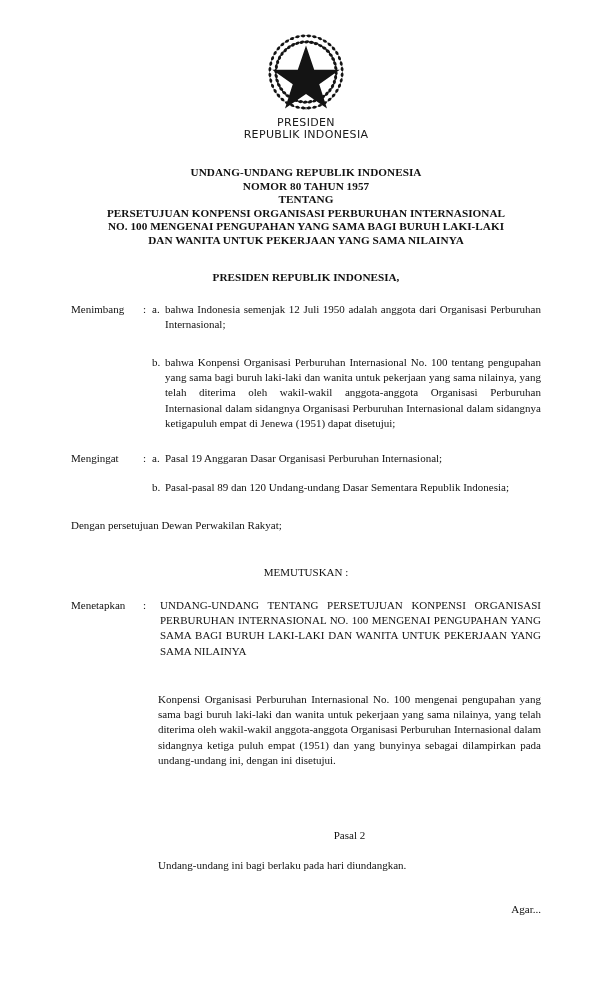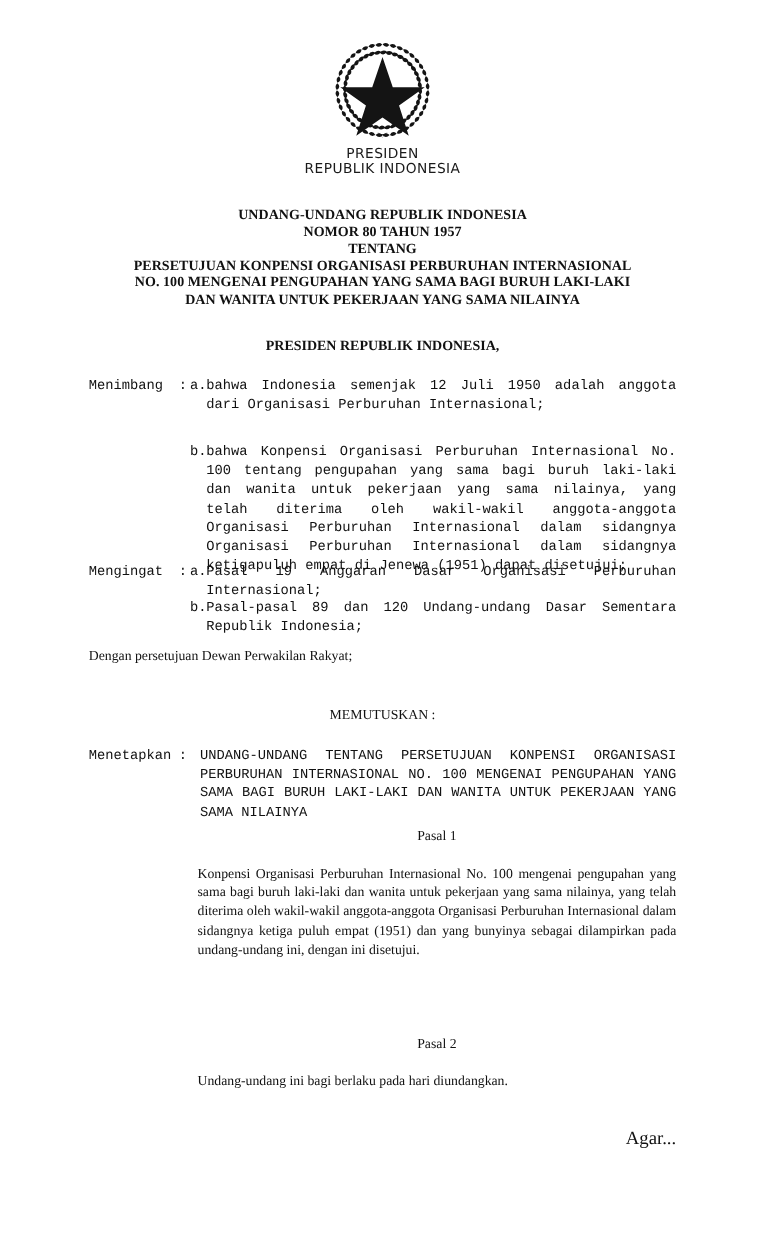"Menimbang" .row { font-family: Liberation Mono, monospace -> none }
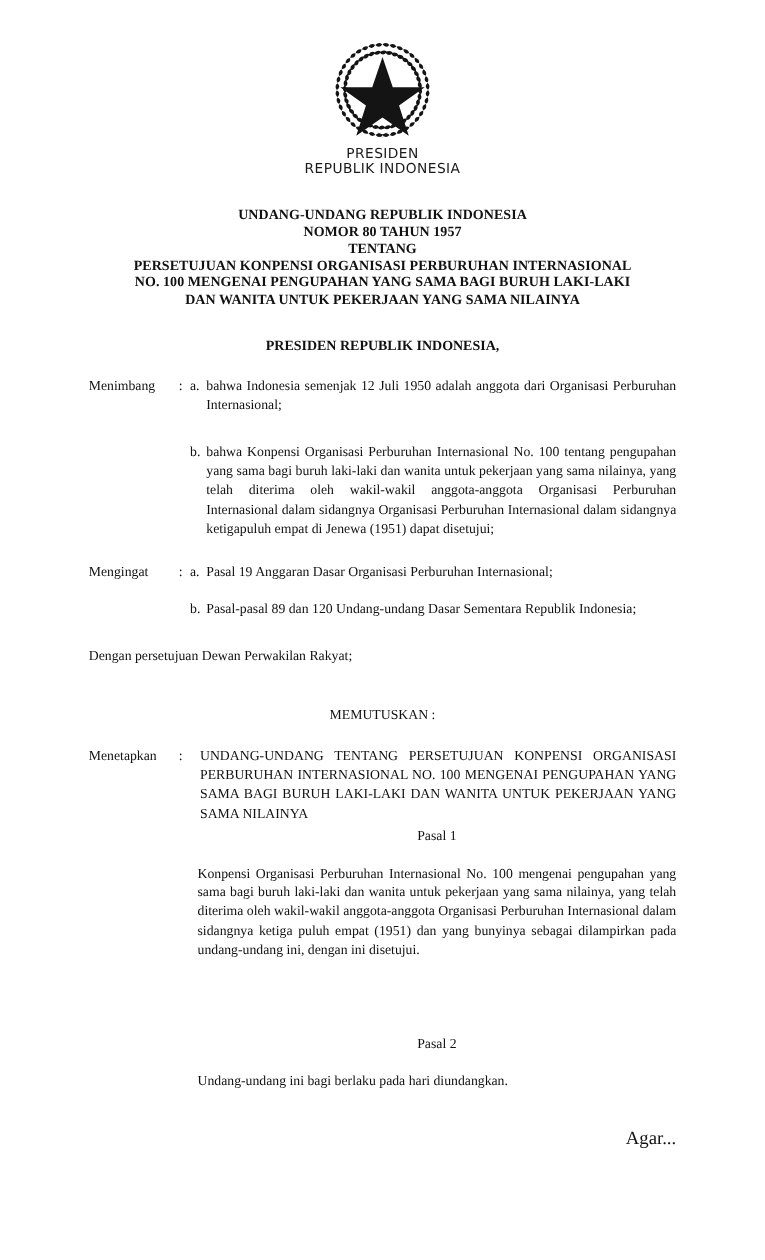"Pasal 1" div.body-para { html: <div>Pasal 1</div> -> none }
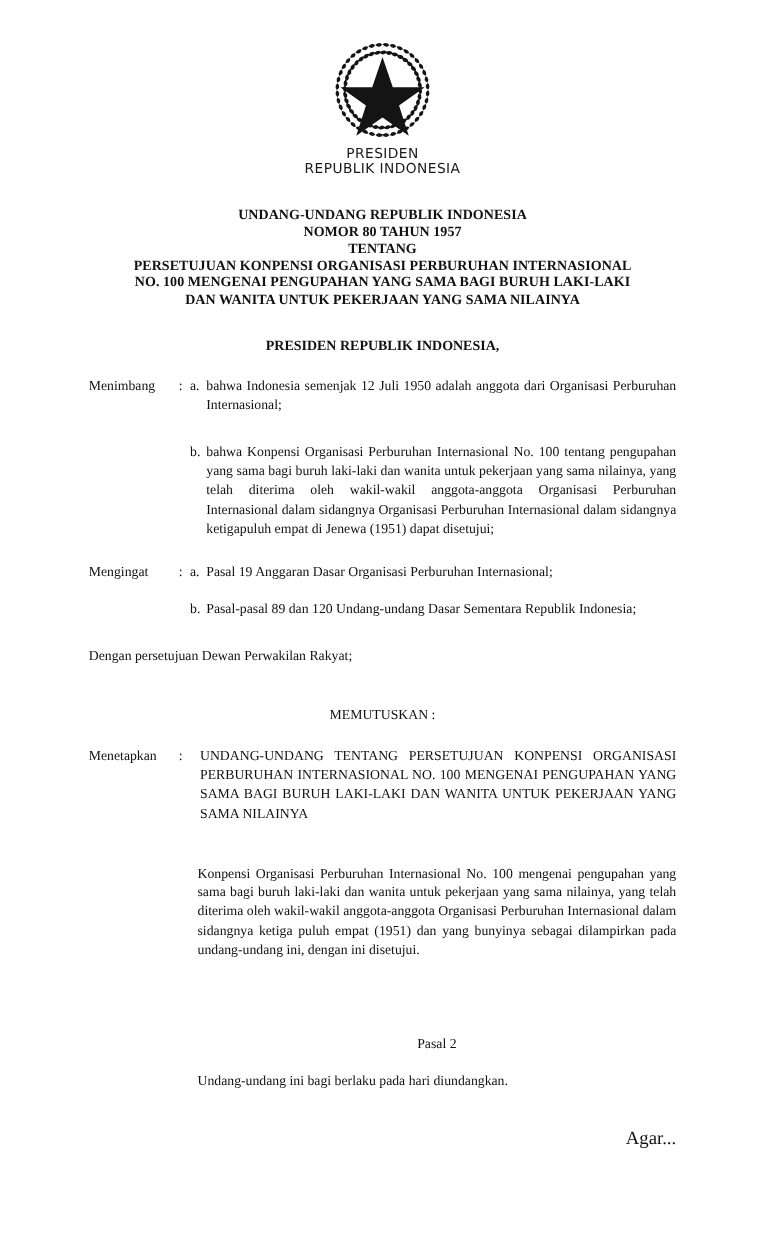"Agar..." .catchword { font-size: 15px -> 11px }
